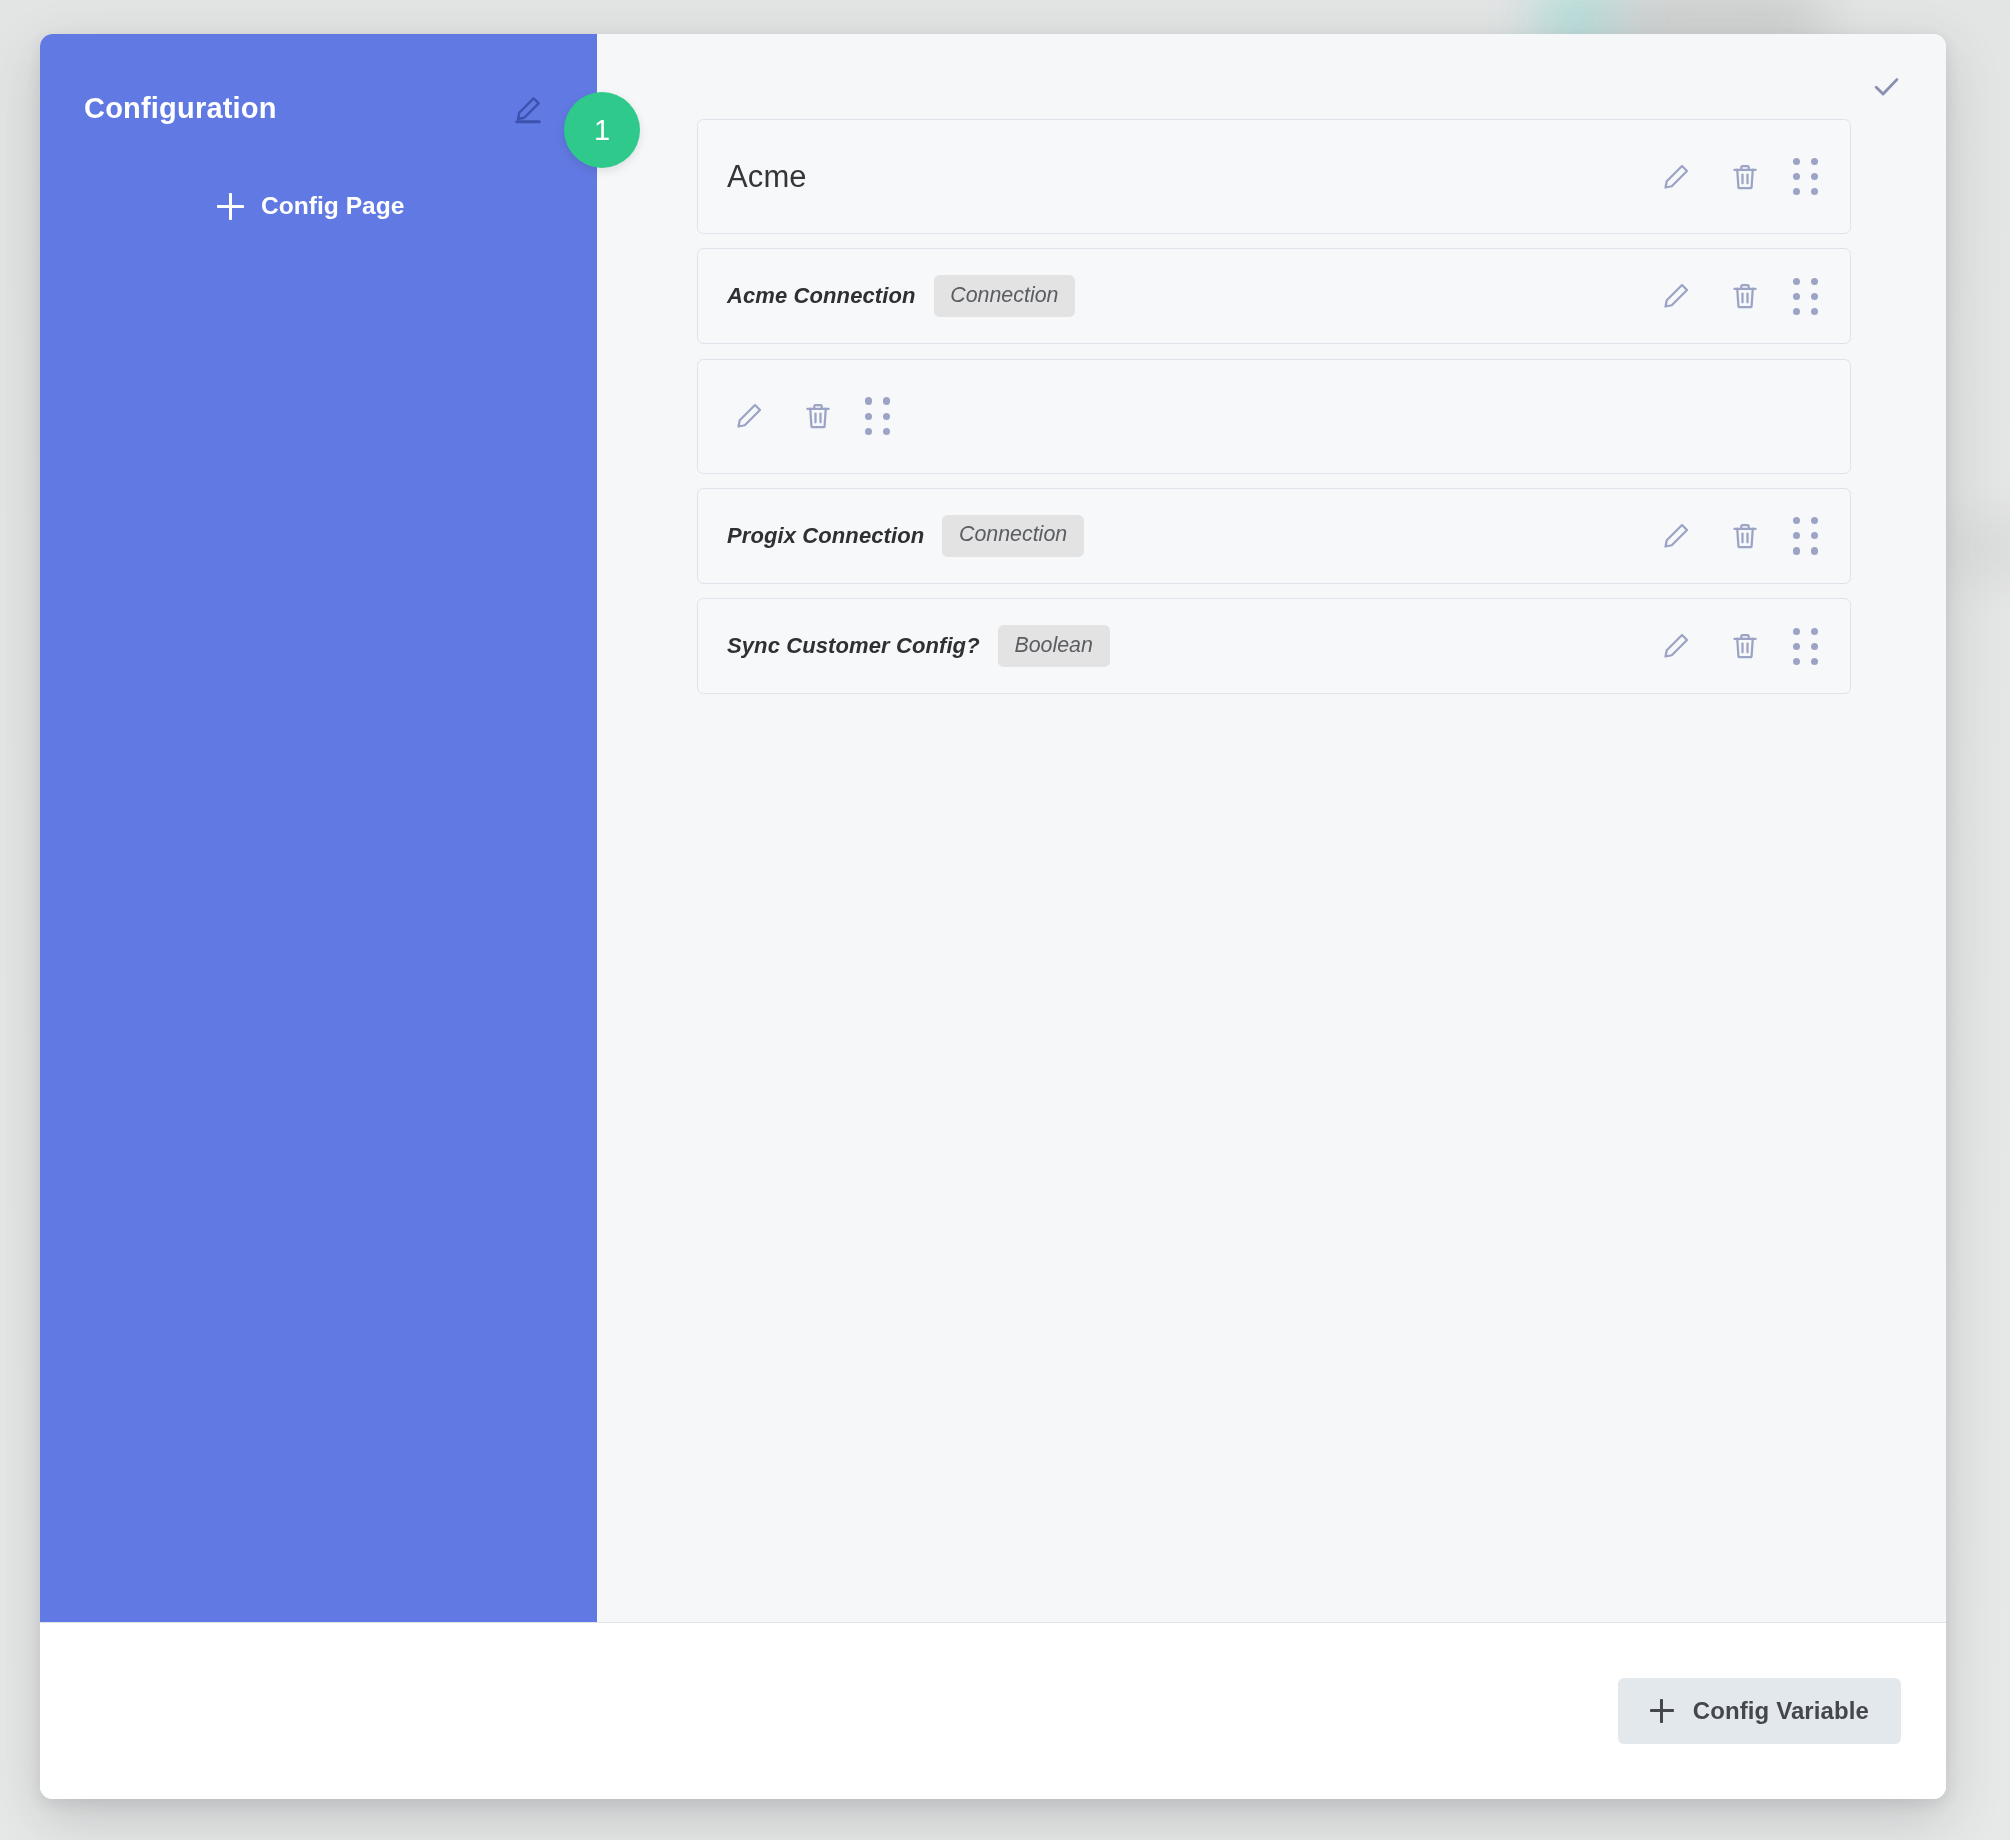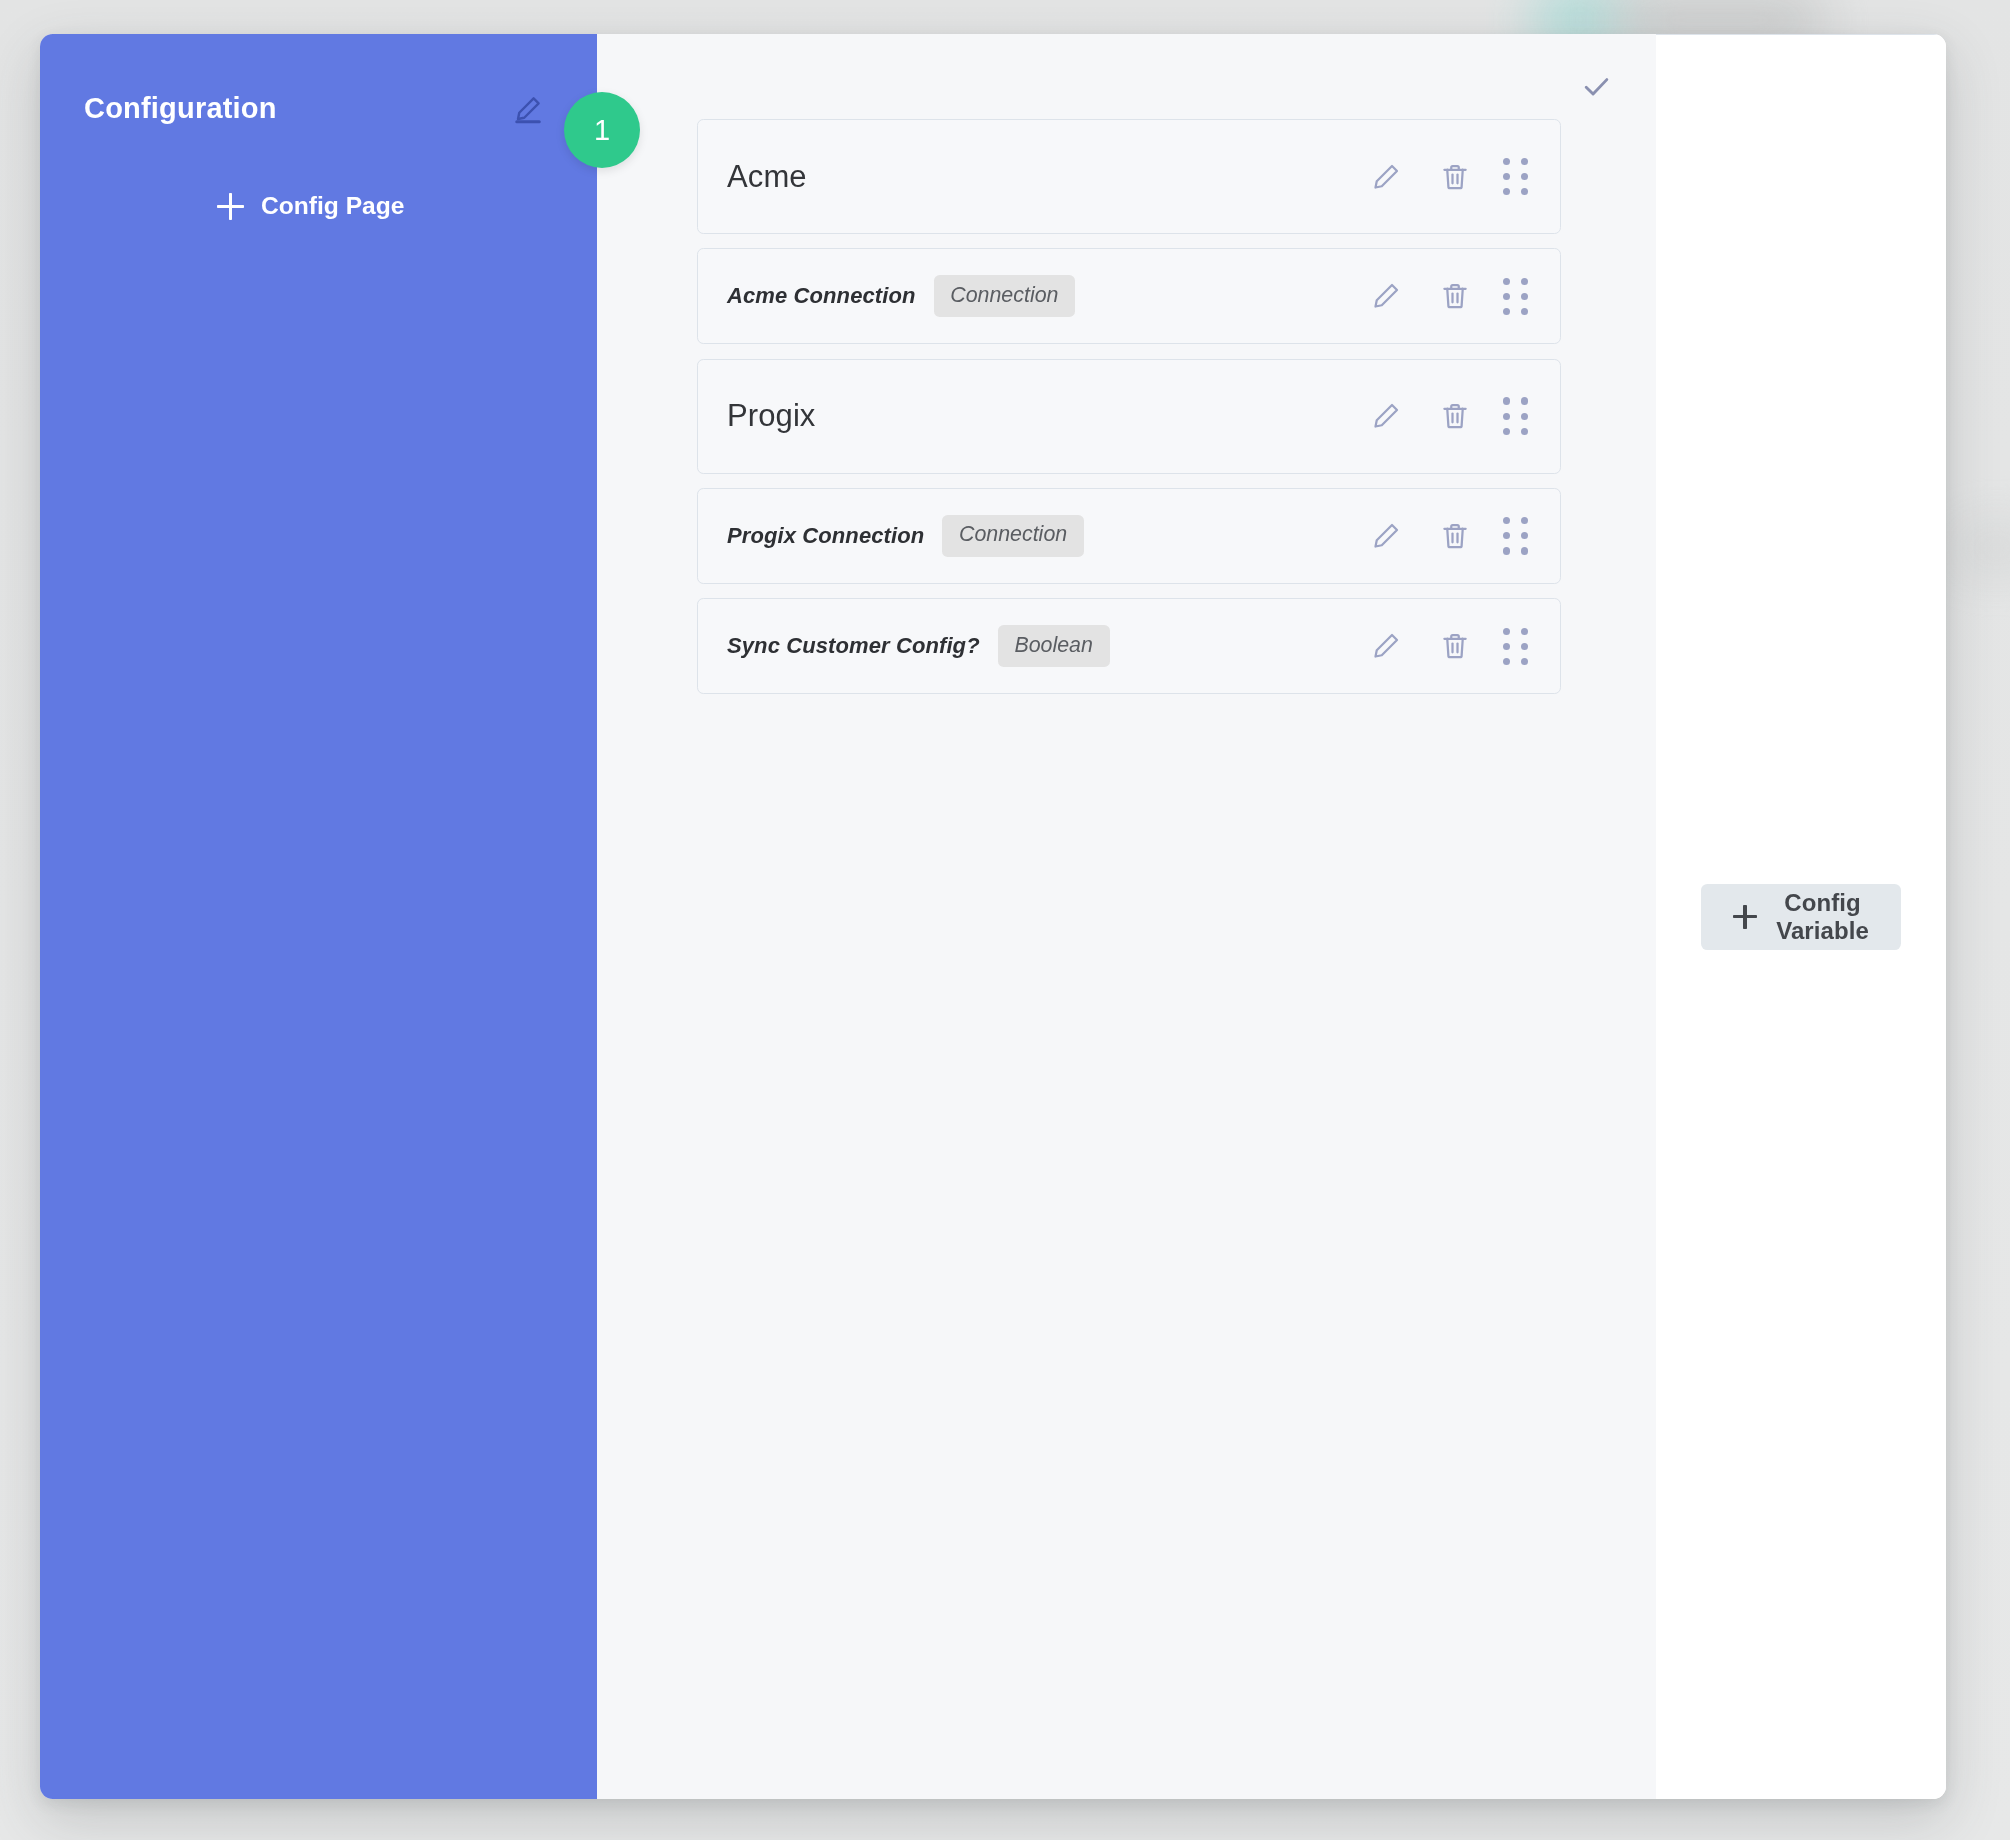"Configuration" #modal { flex-direction: row -> column }
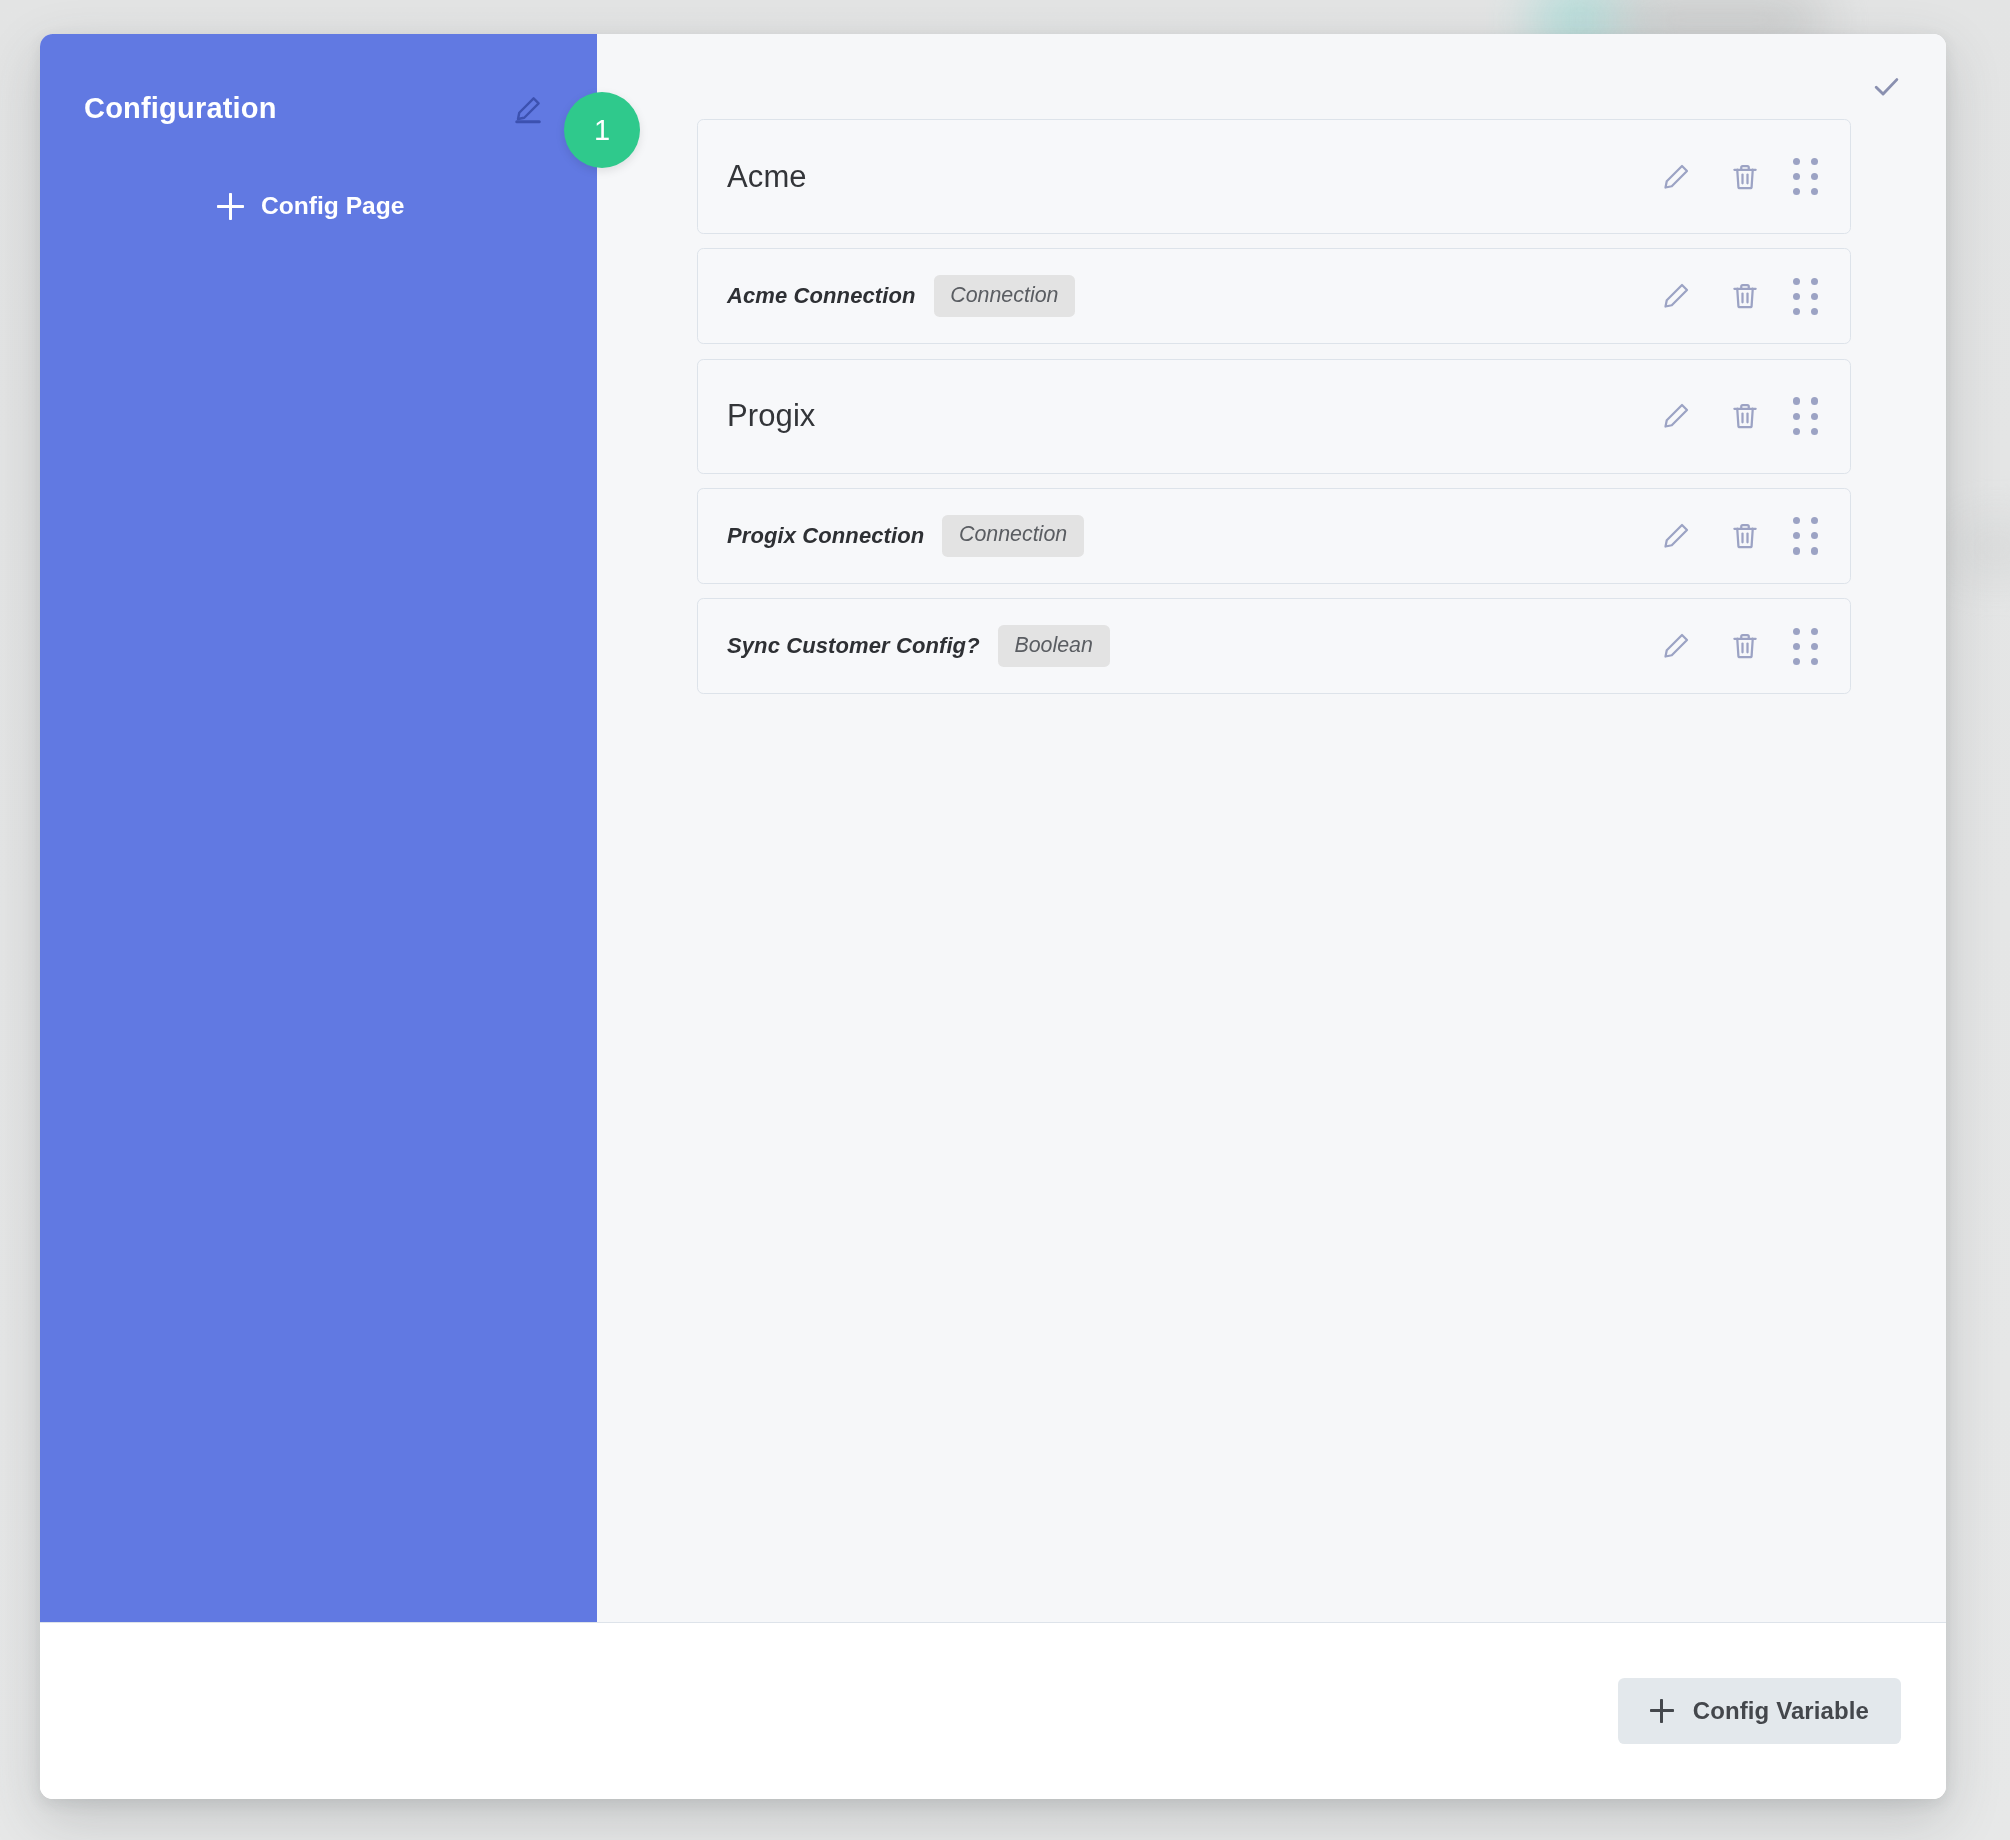"Progix" div.card-main { html: <div> <div>Progix</div> </div> -> none }
